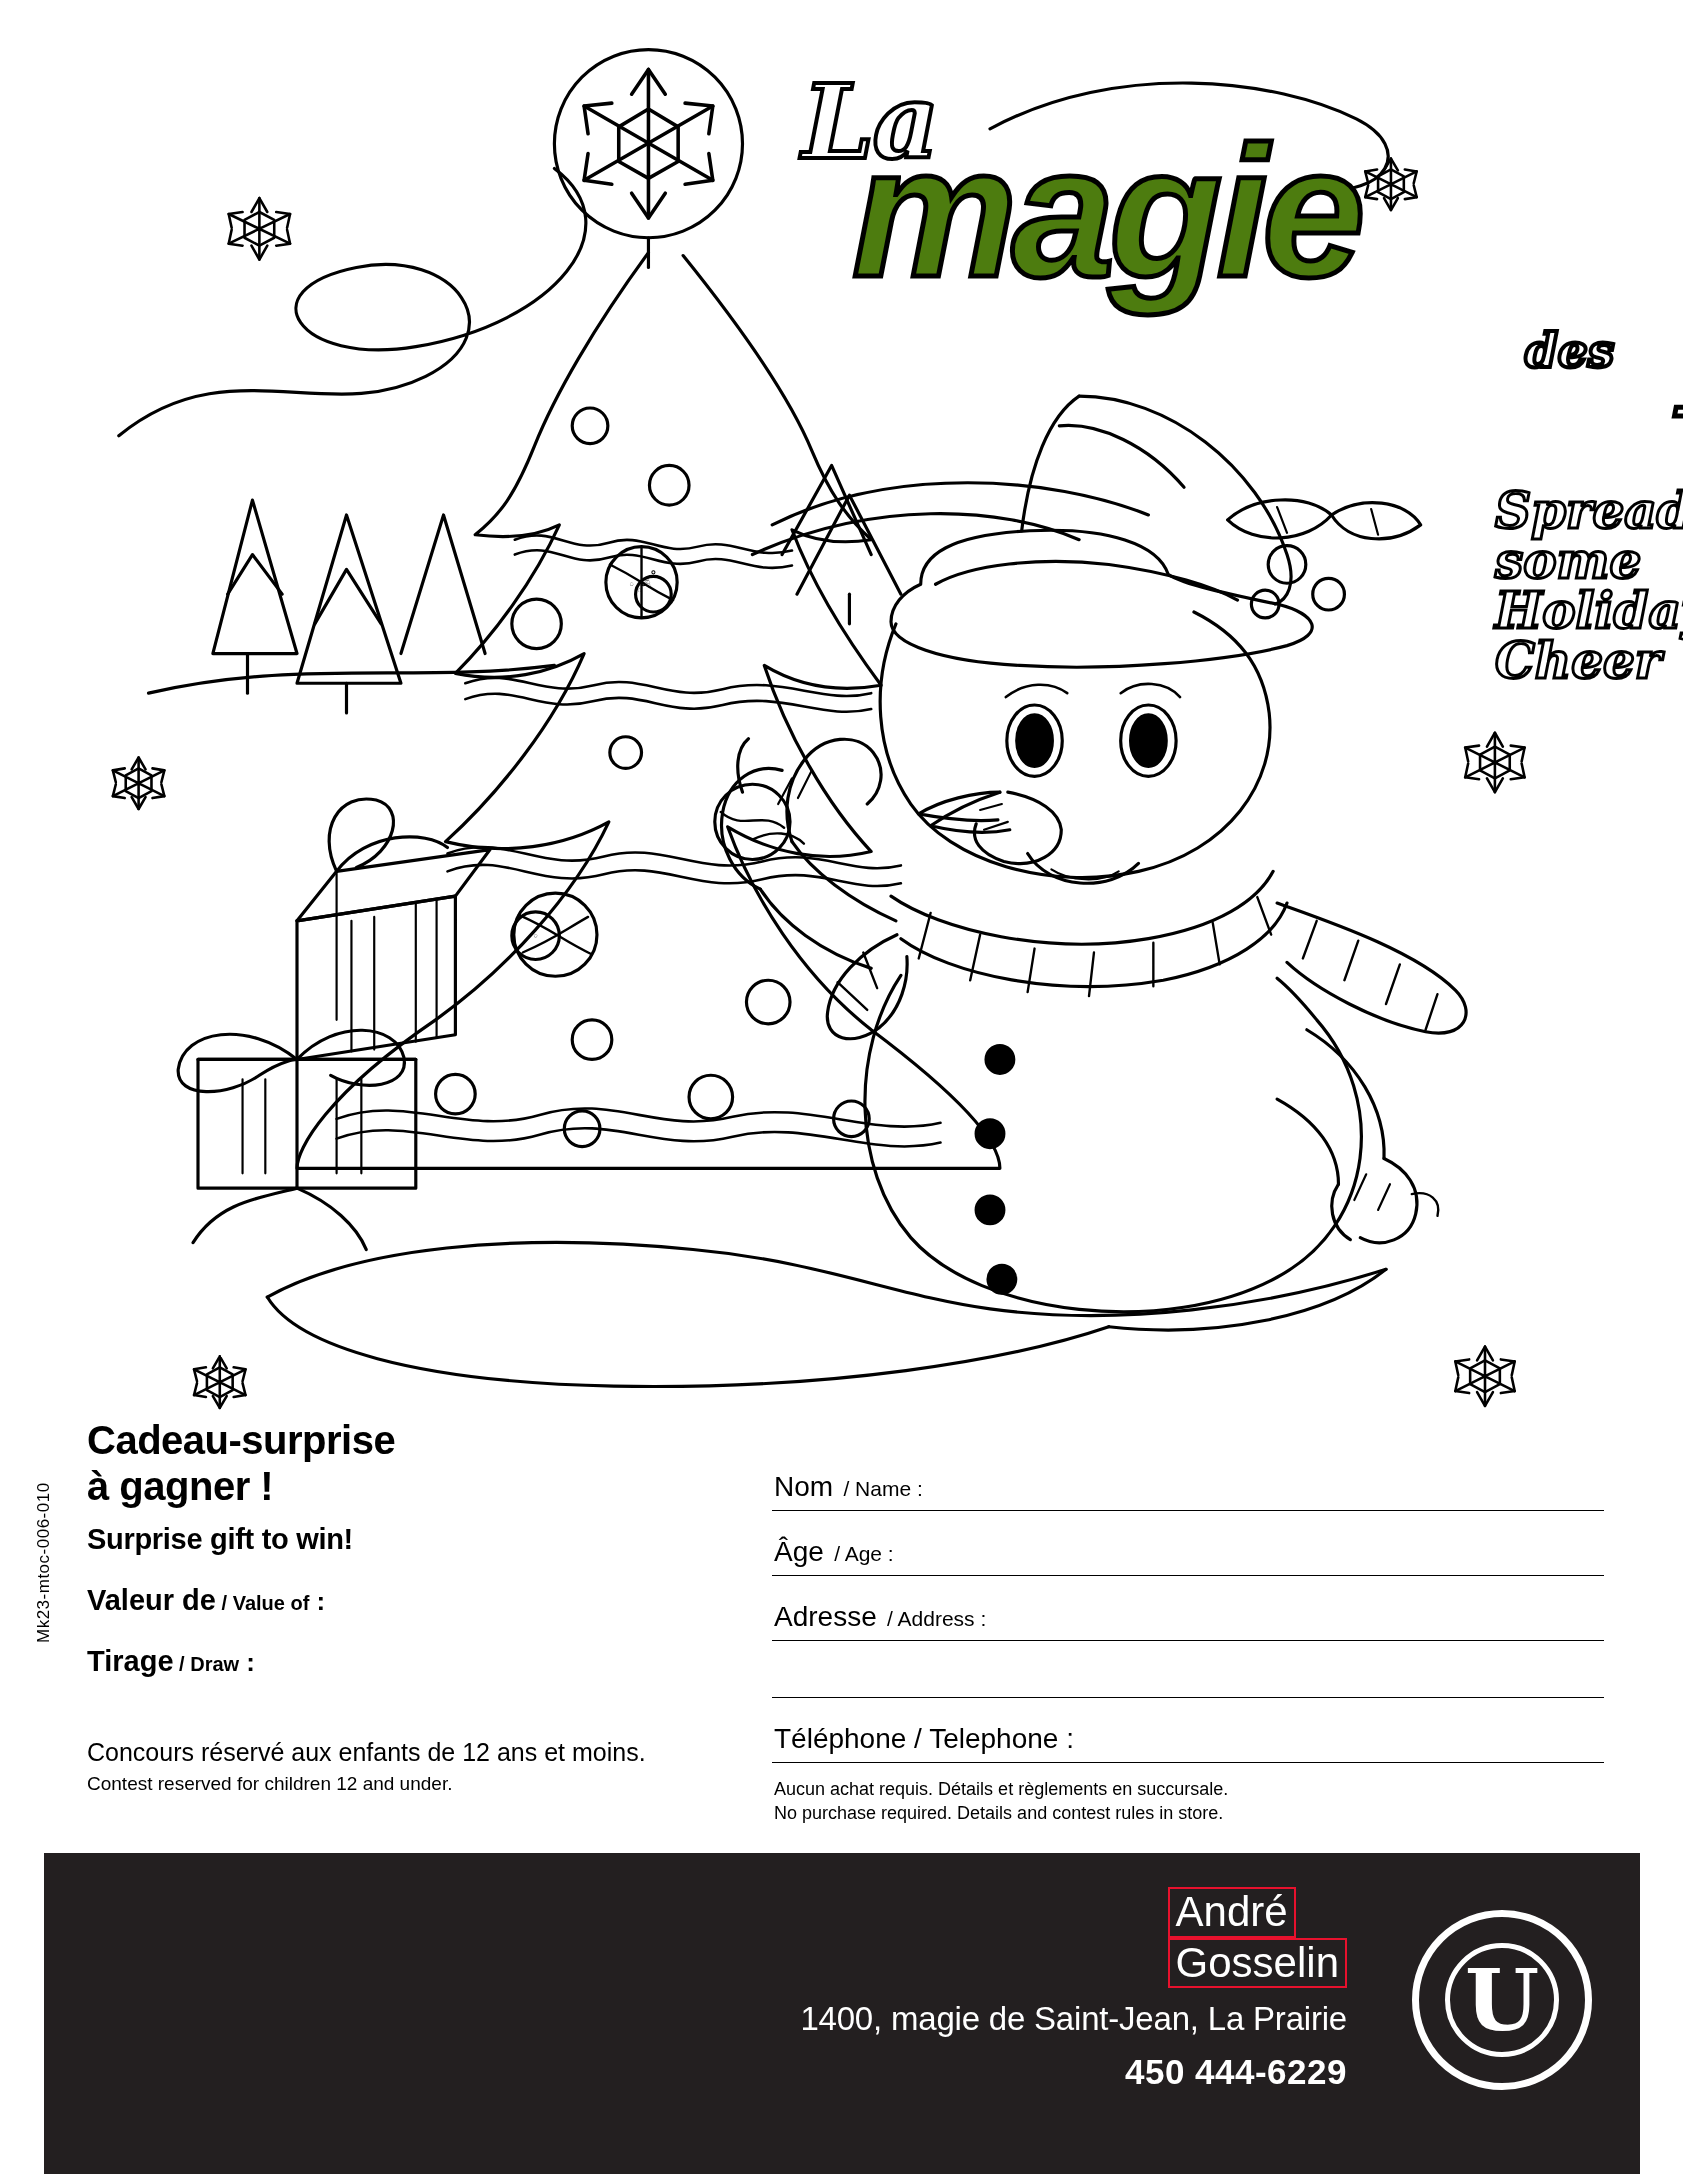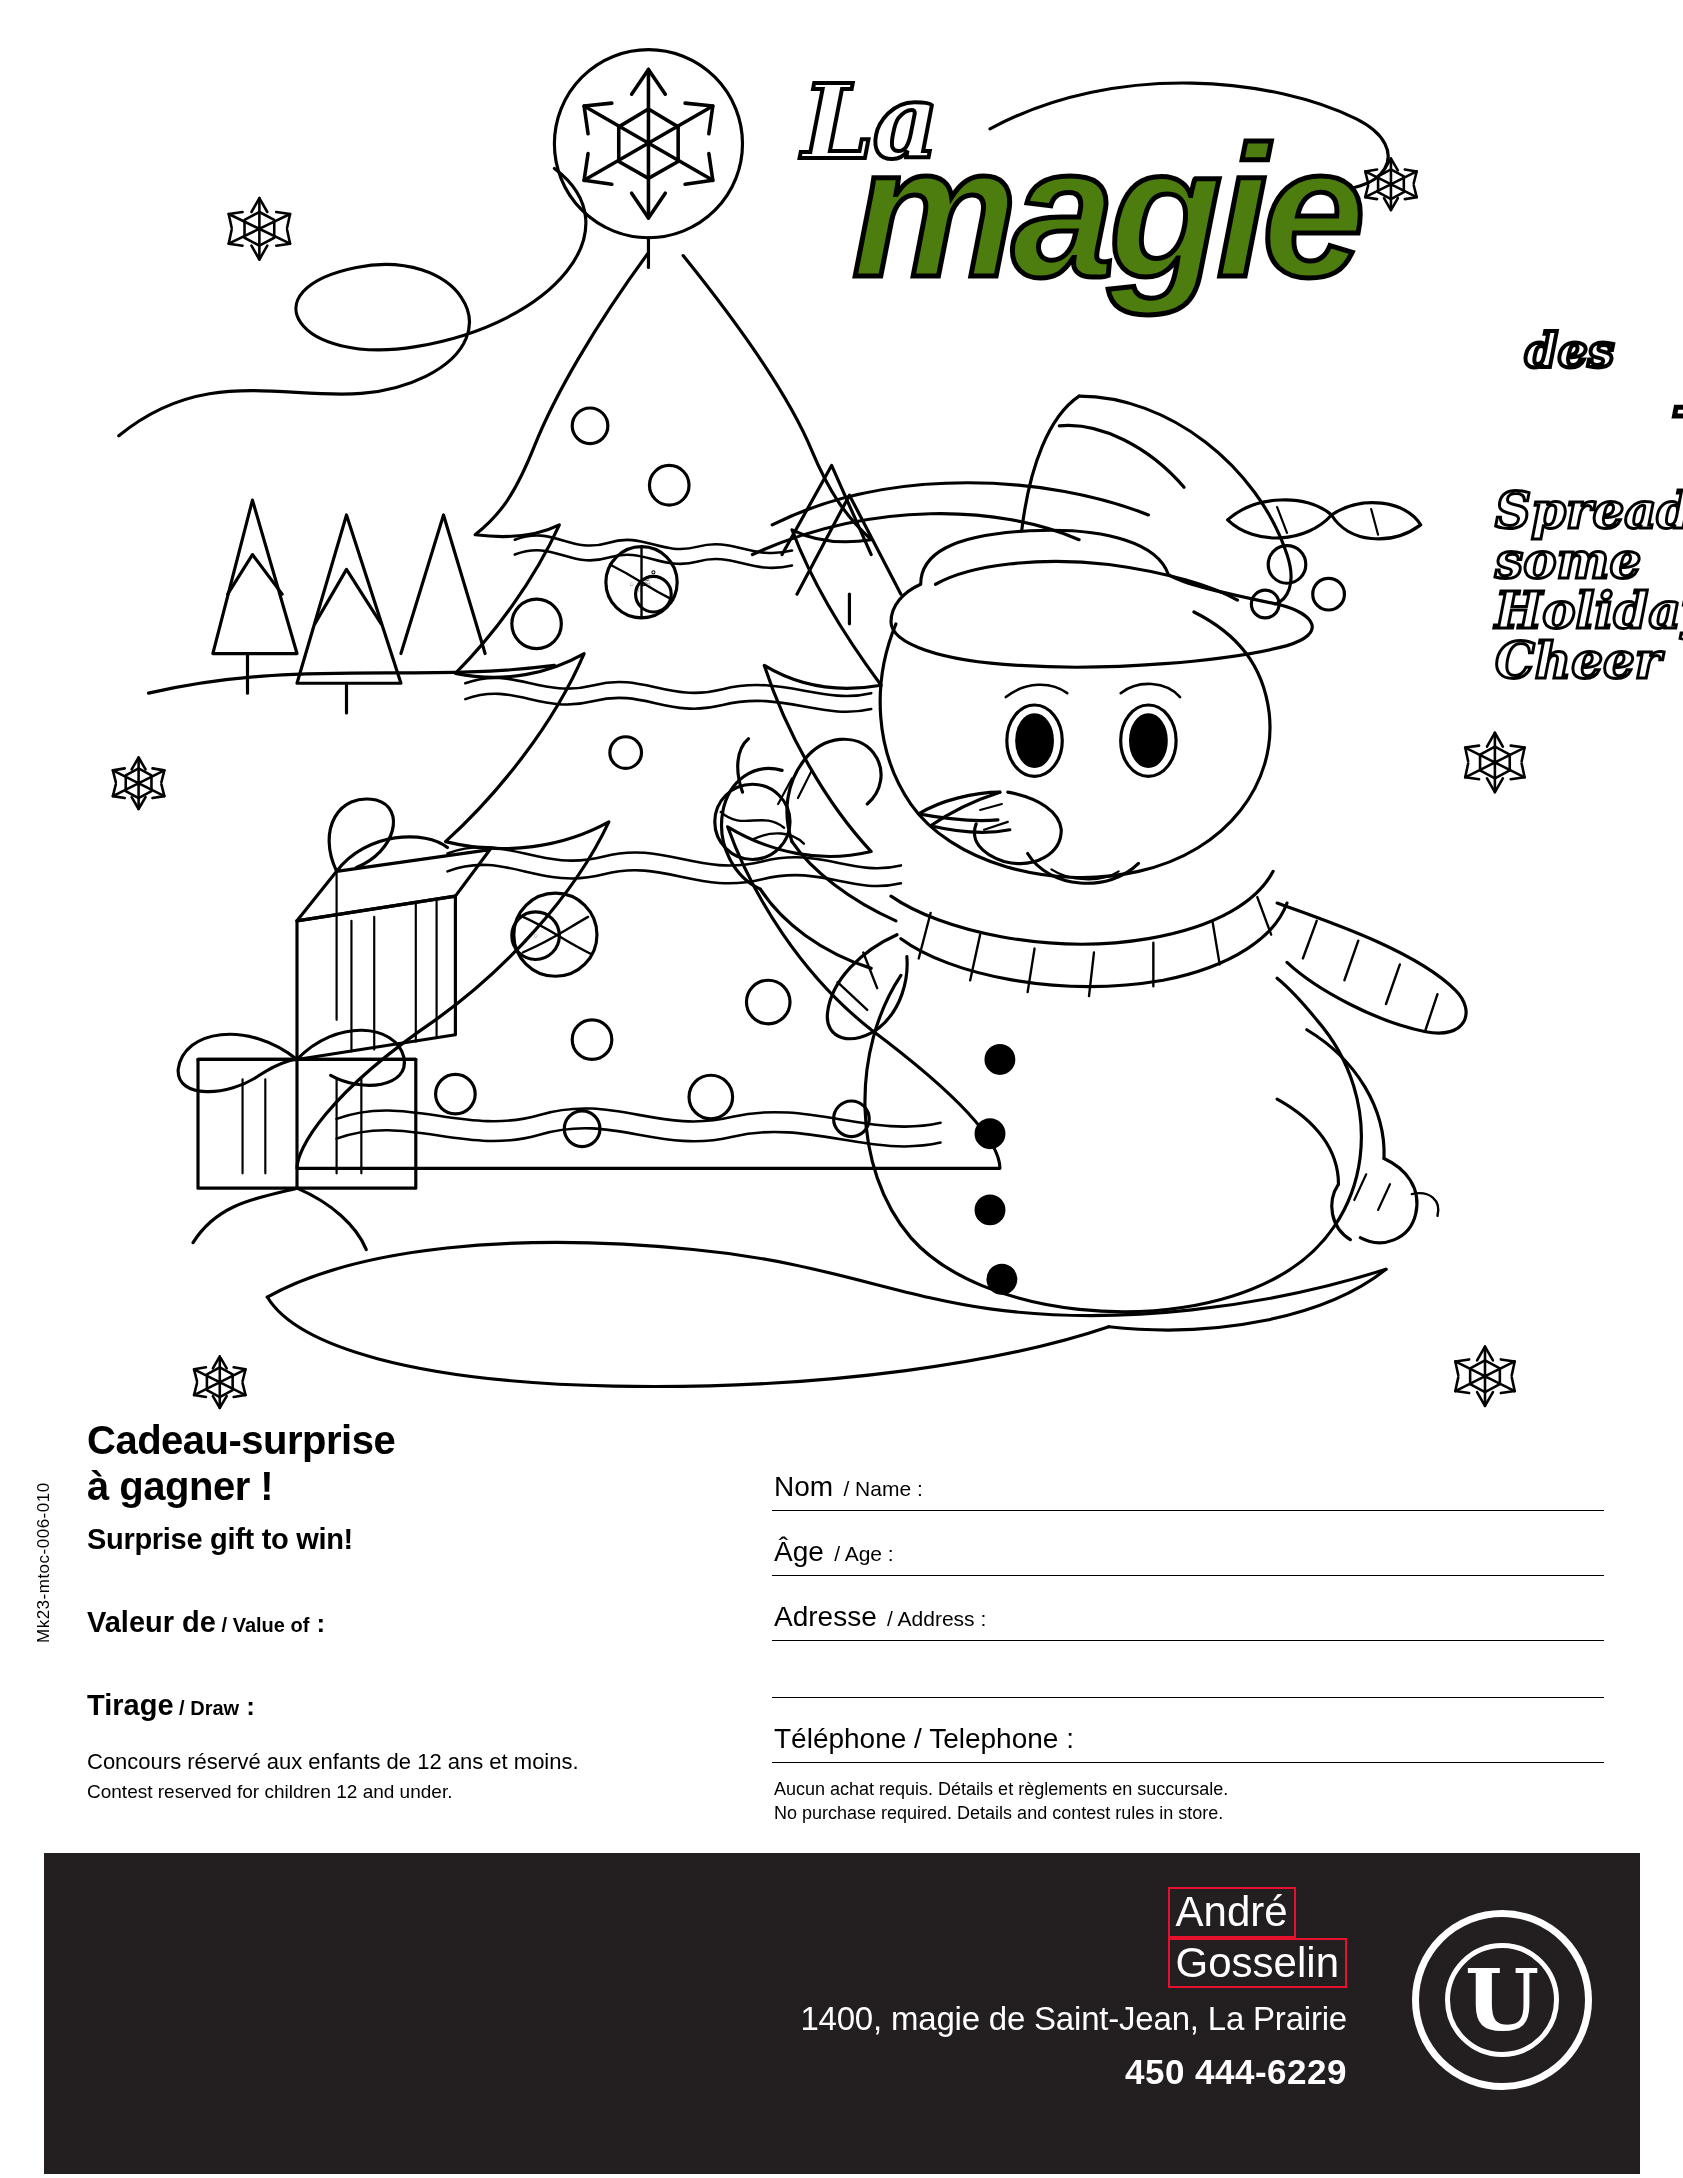"Valeur de / Value of" .row-line { margin-top: 50px -> 28px }
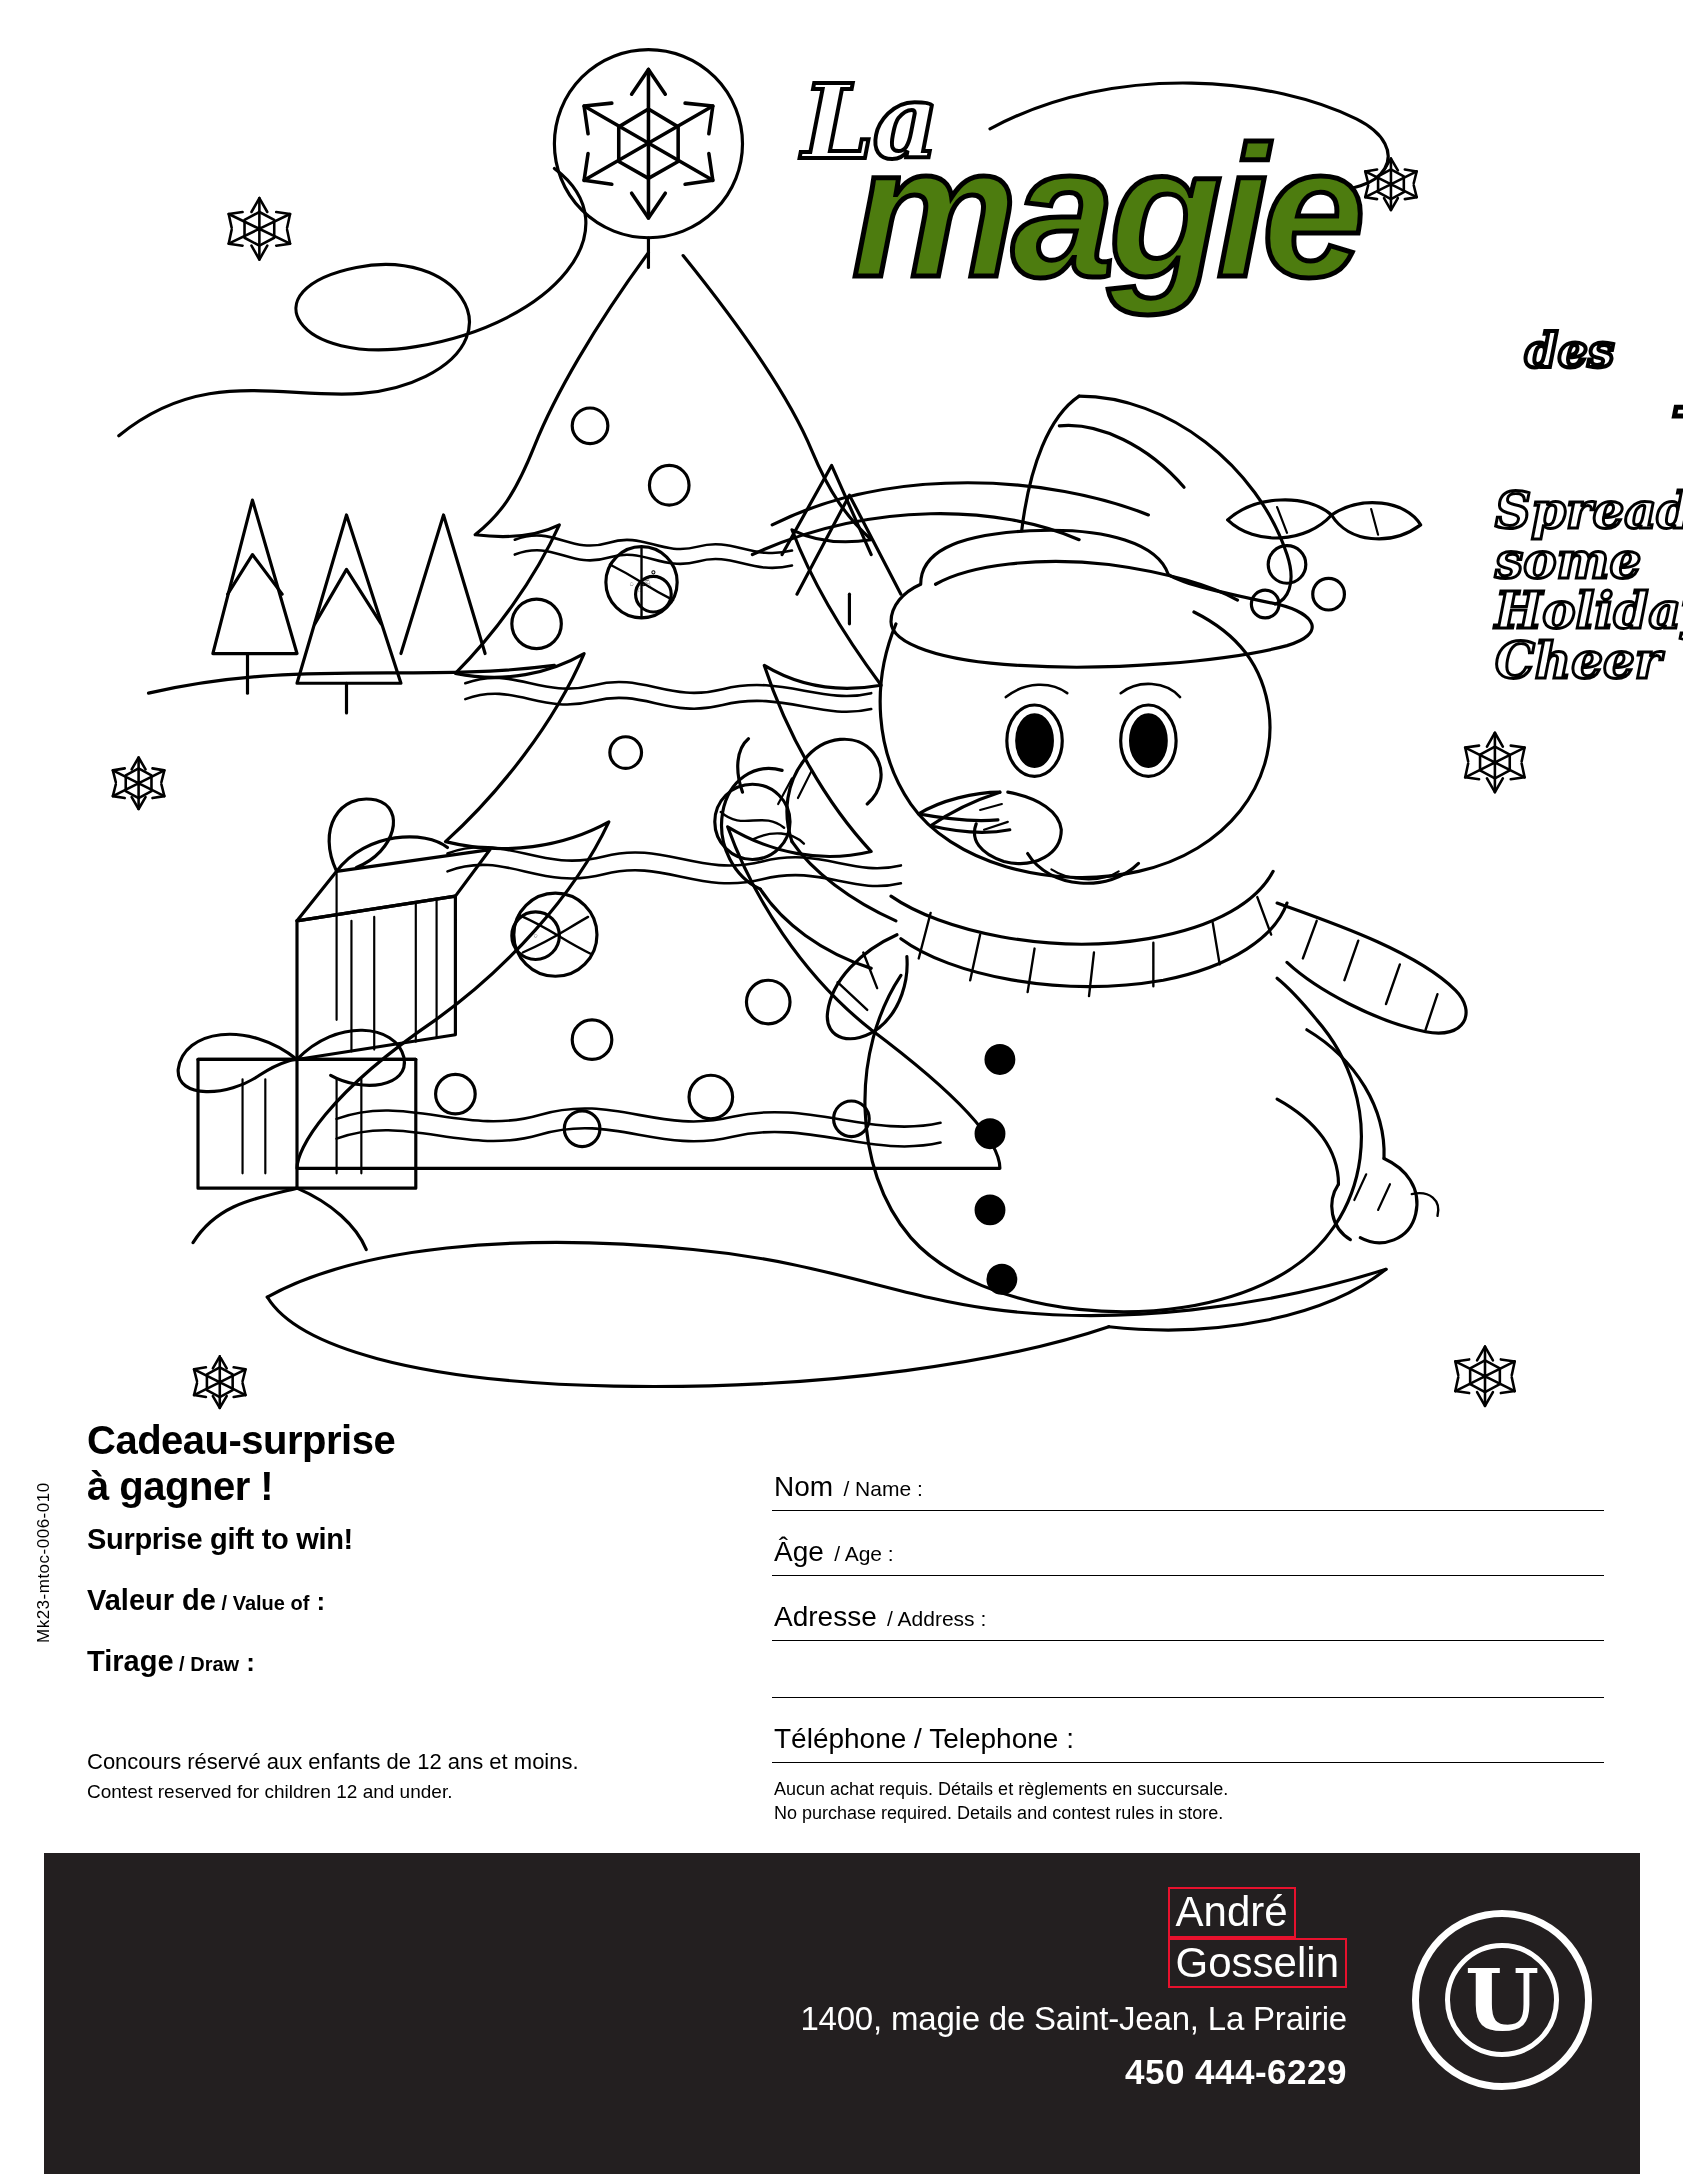"Concours réservé aux enfants de" .rules .r1 { font-size: 22px -> 25px; margin-top: 11px -> none }
